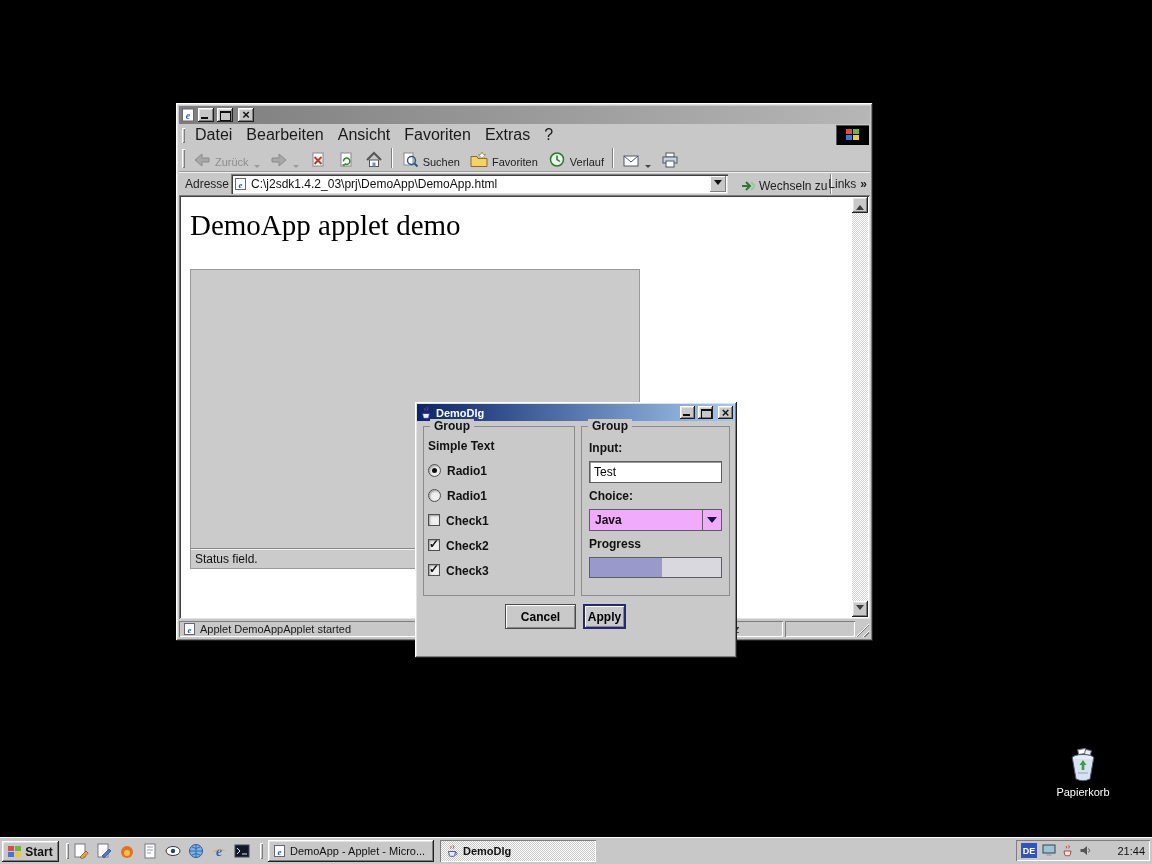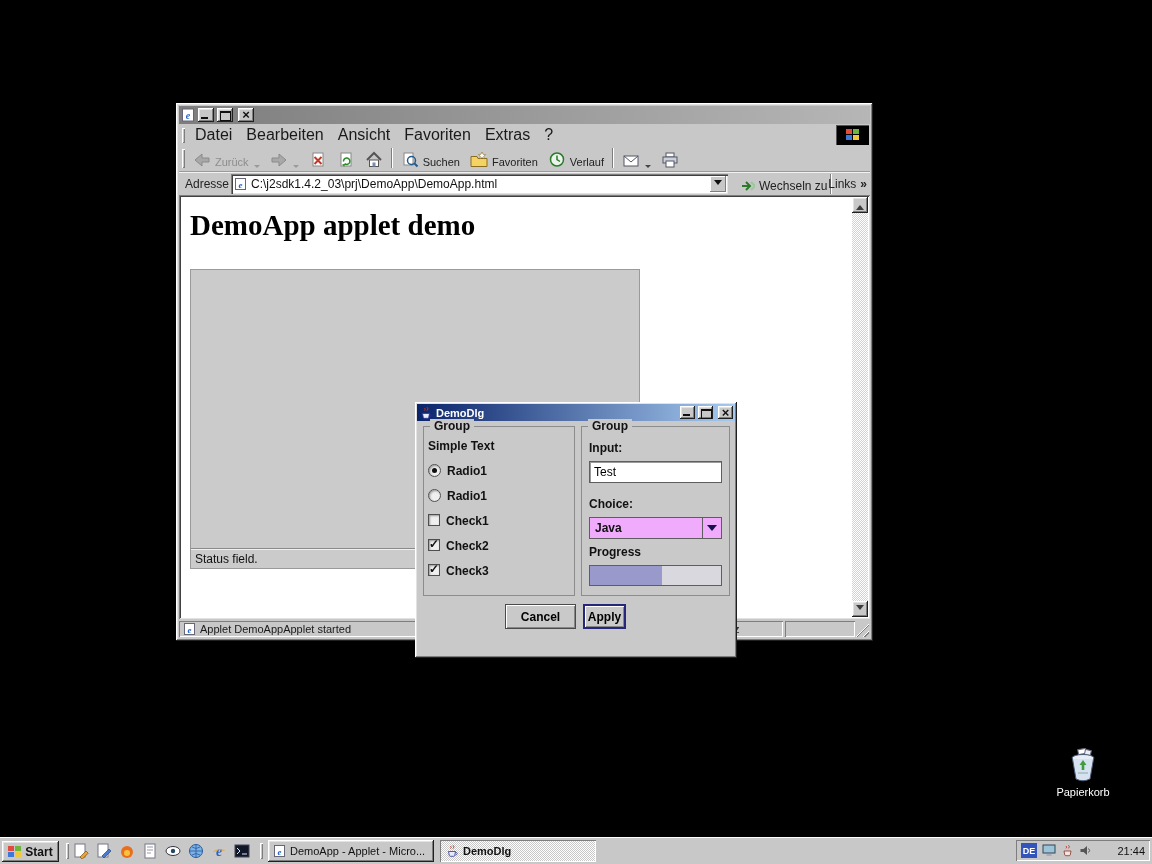"DemoApp applet demo" h1.abs { font-weight: bold -> normal }
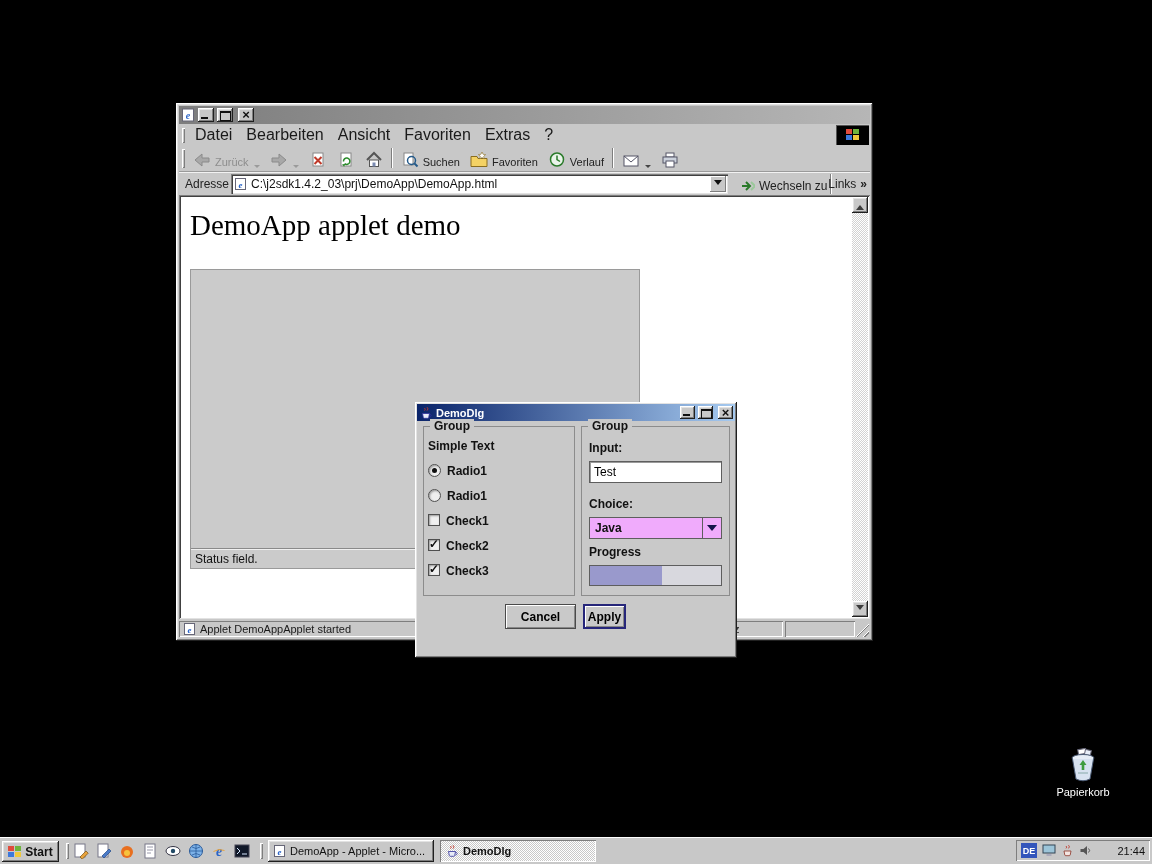"Choice:" div.m-bold { margin-top: 14px -> 6px }
